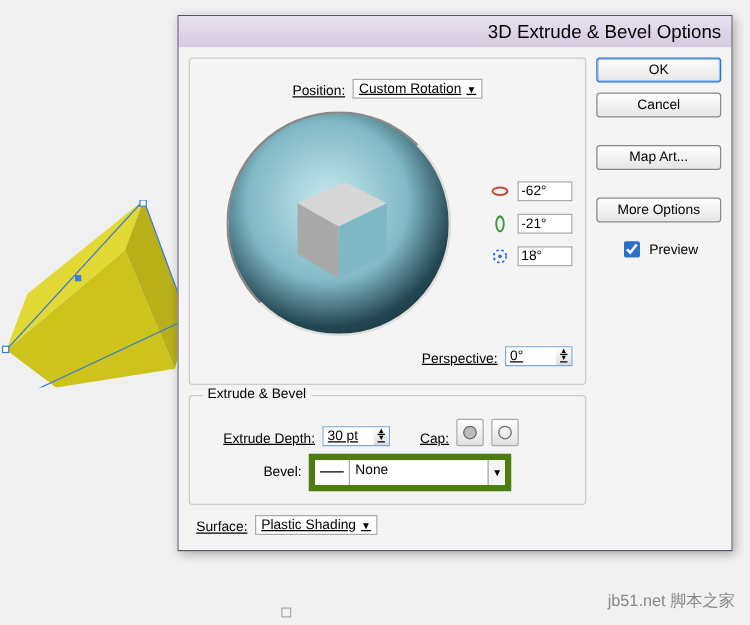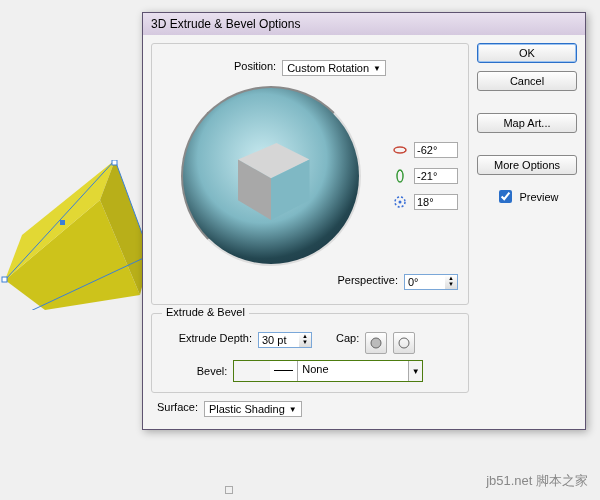"3D Extrude & Bevel Options" .titlebar { font-size: 12px -> 15px; text-align: none -> right }
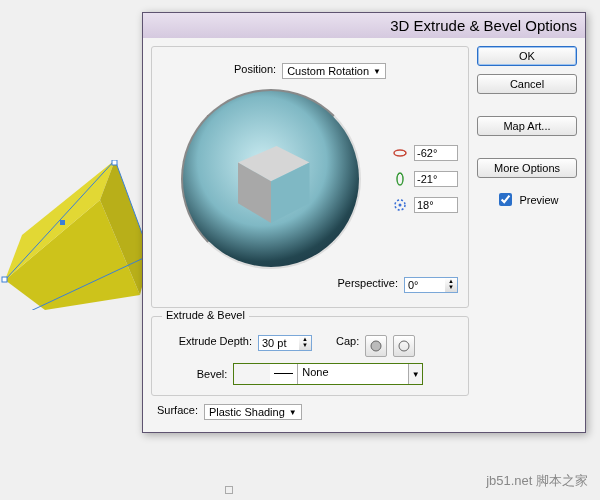"Position:" .row { align-items: flex-start -> flex-end; text-decoration: none -> underline }
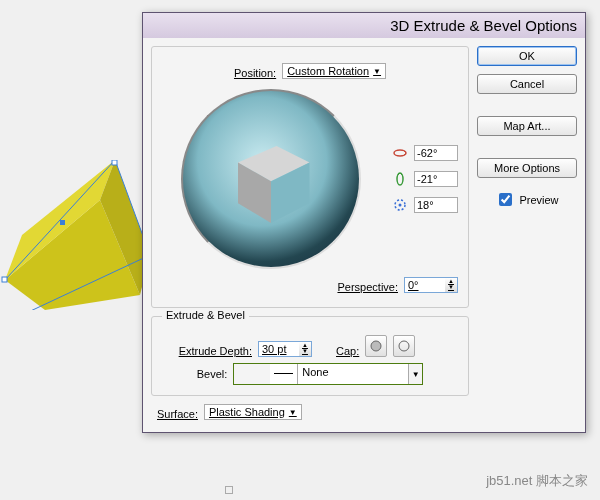"None" .bevsel { border: 1px solid #4d7c0f -> 5px solid #4d7c0f; padding-left: 36px -> none }
